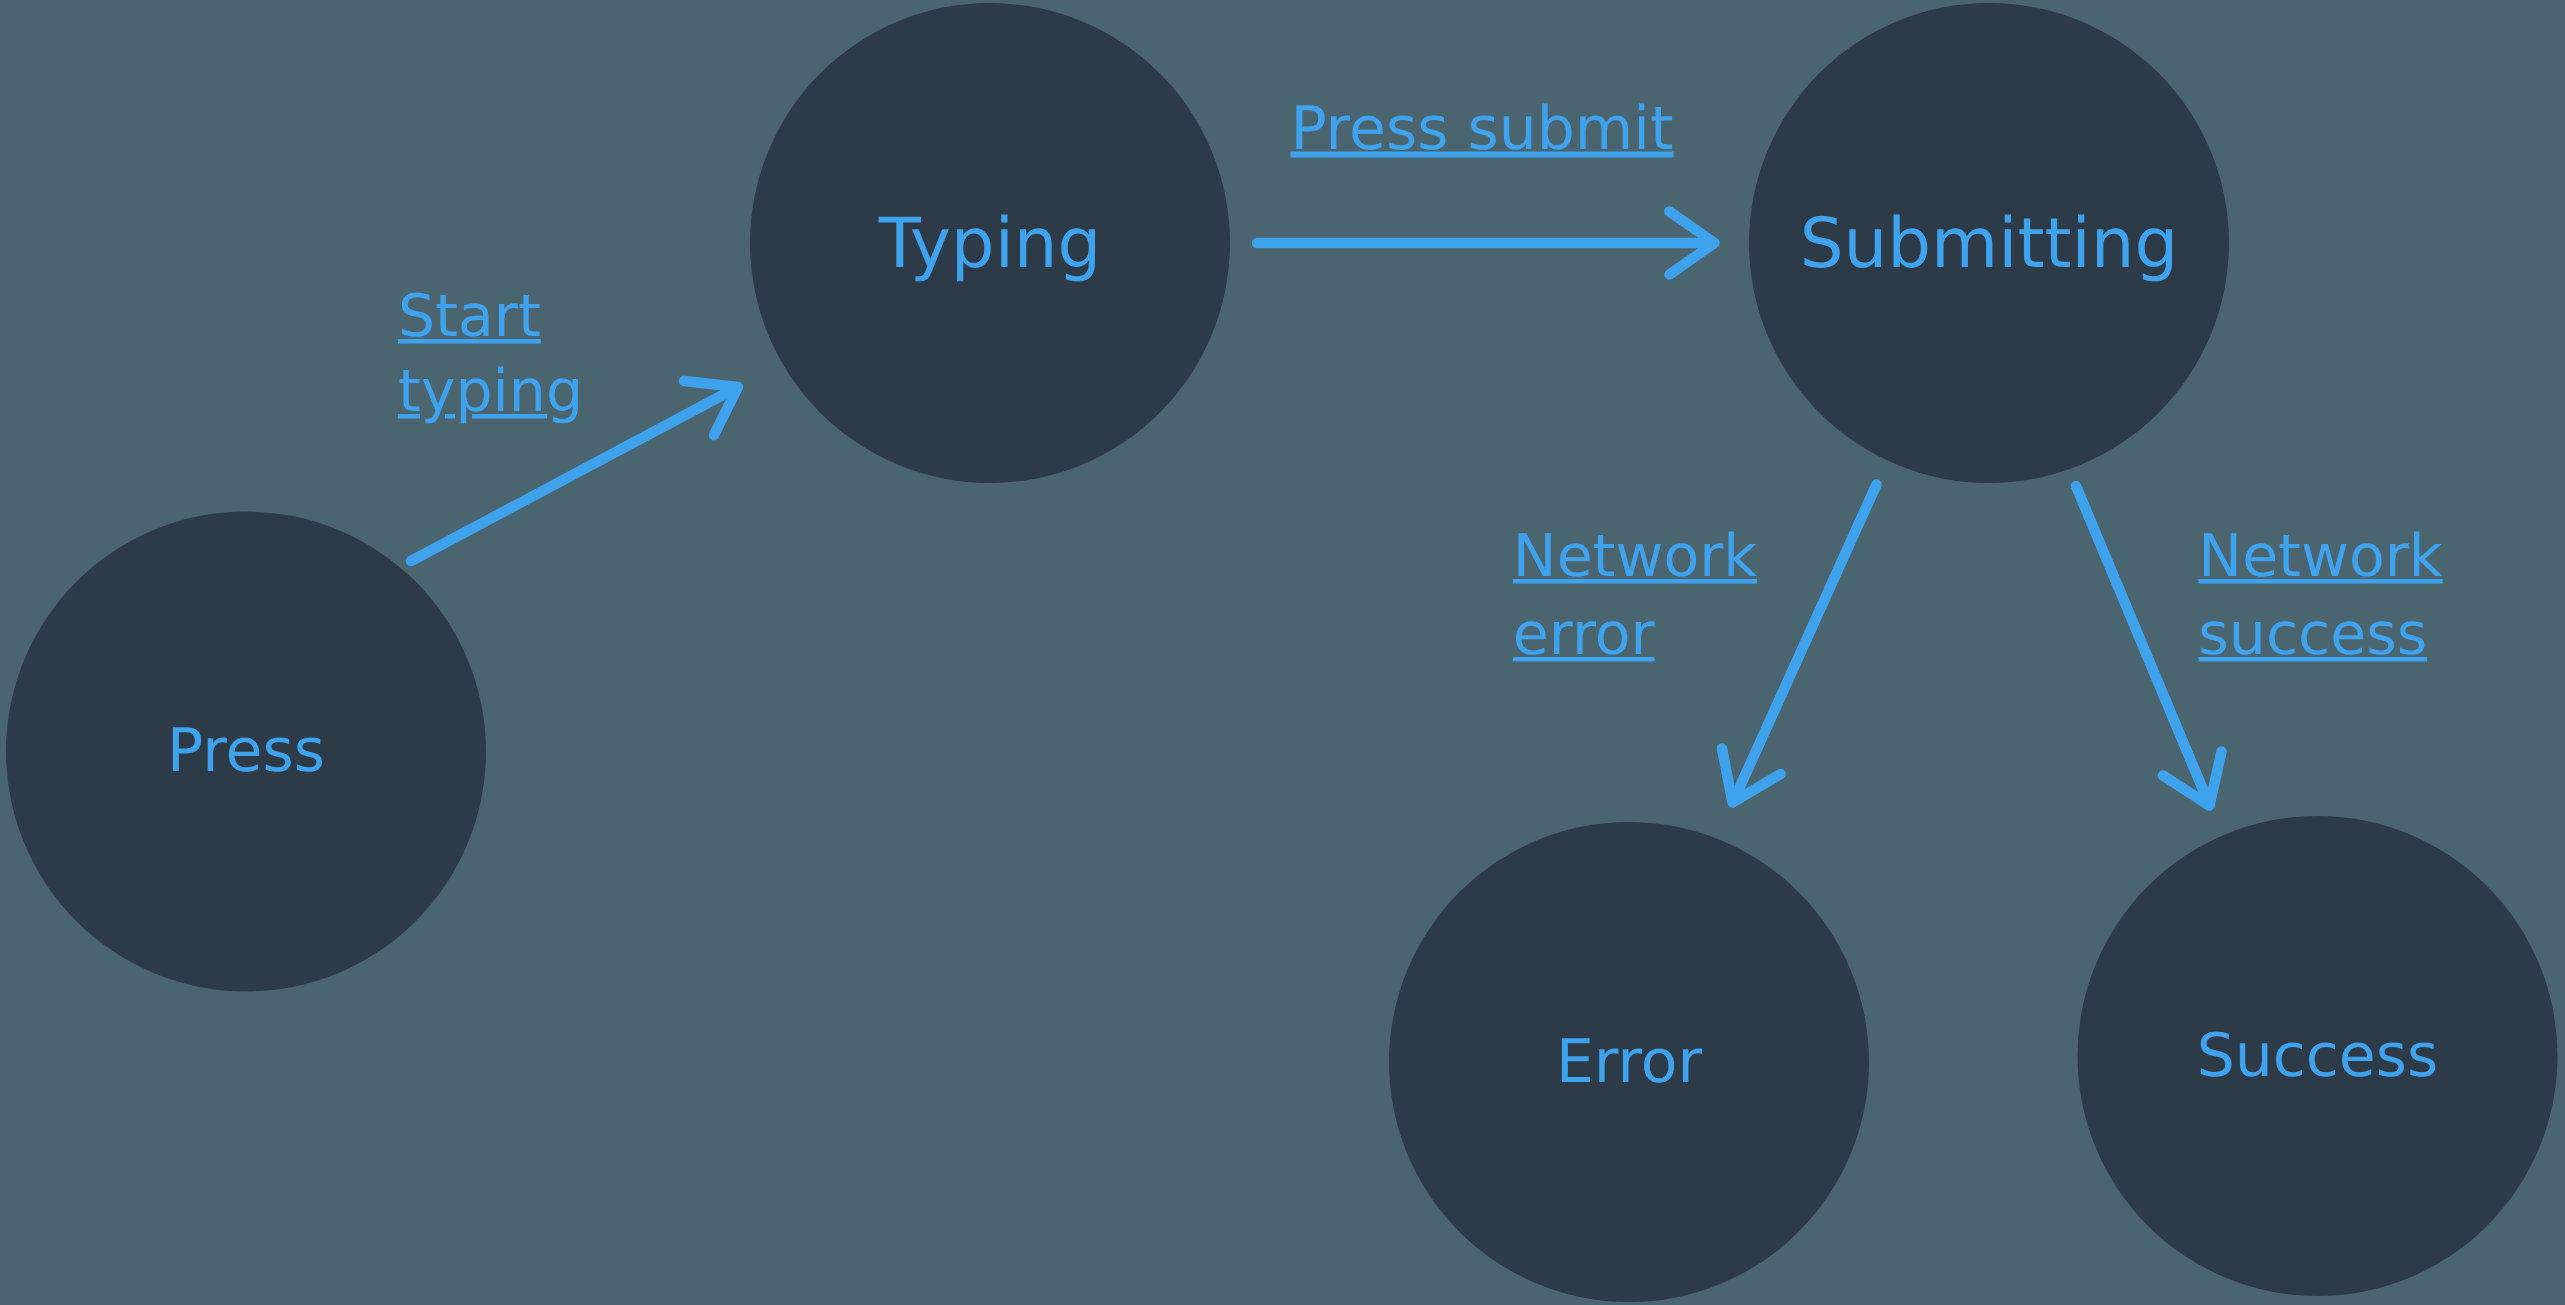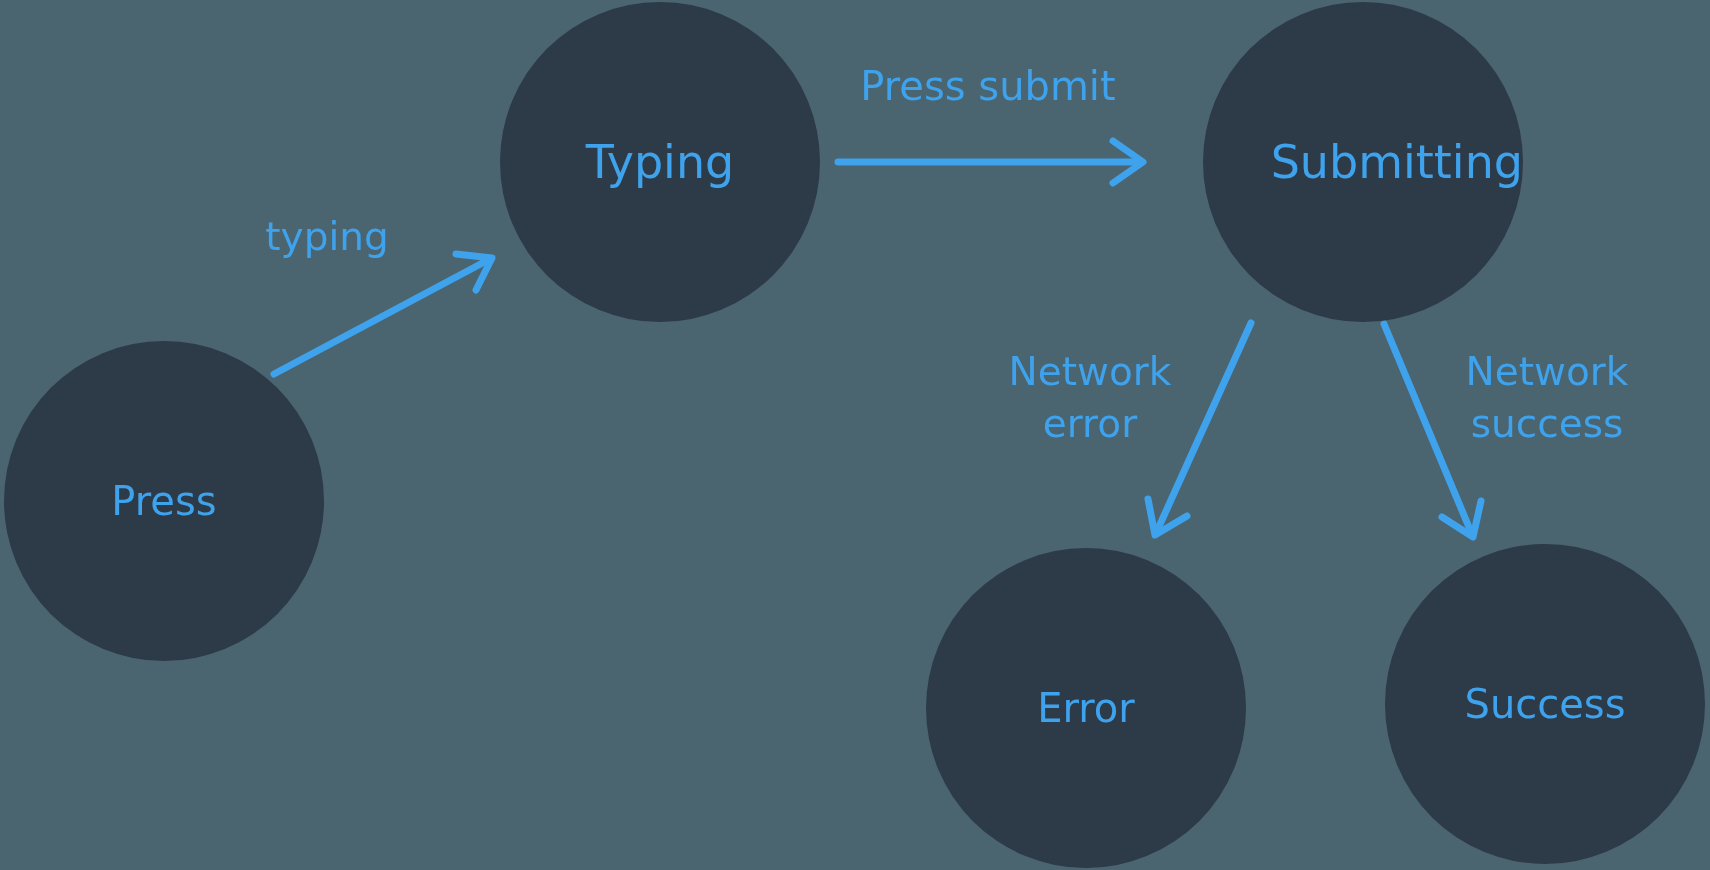"Press submit" .tlabel { text-align: center -> none; text-decoration: none -> underline }
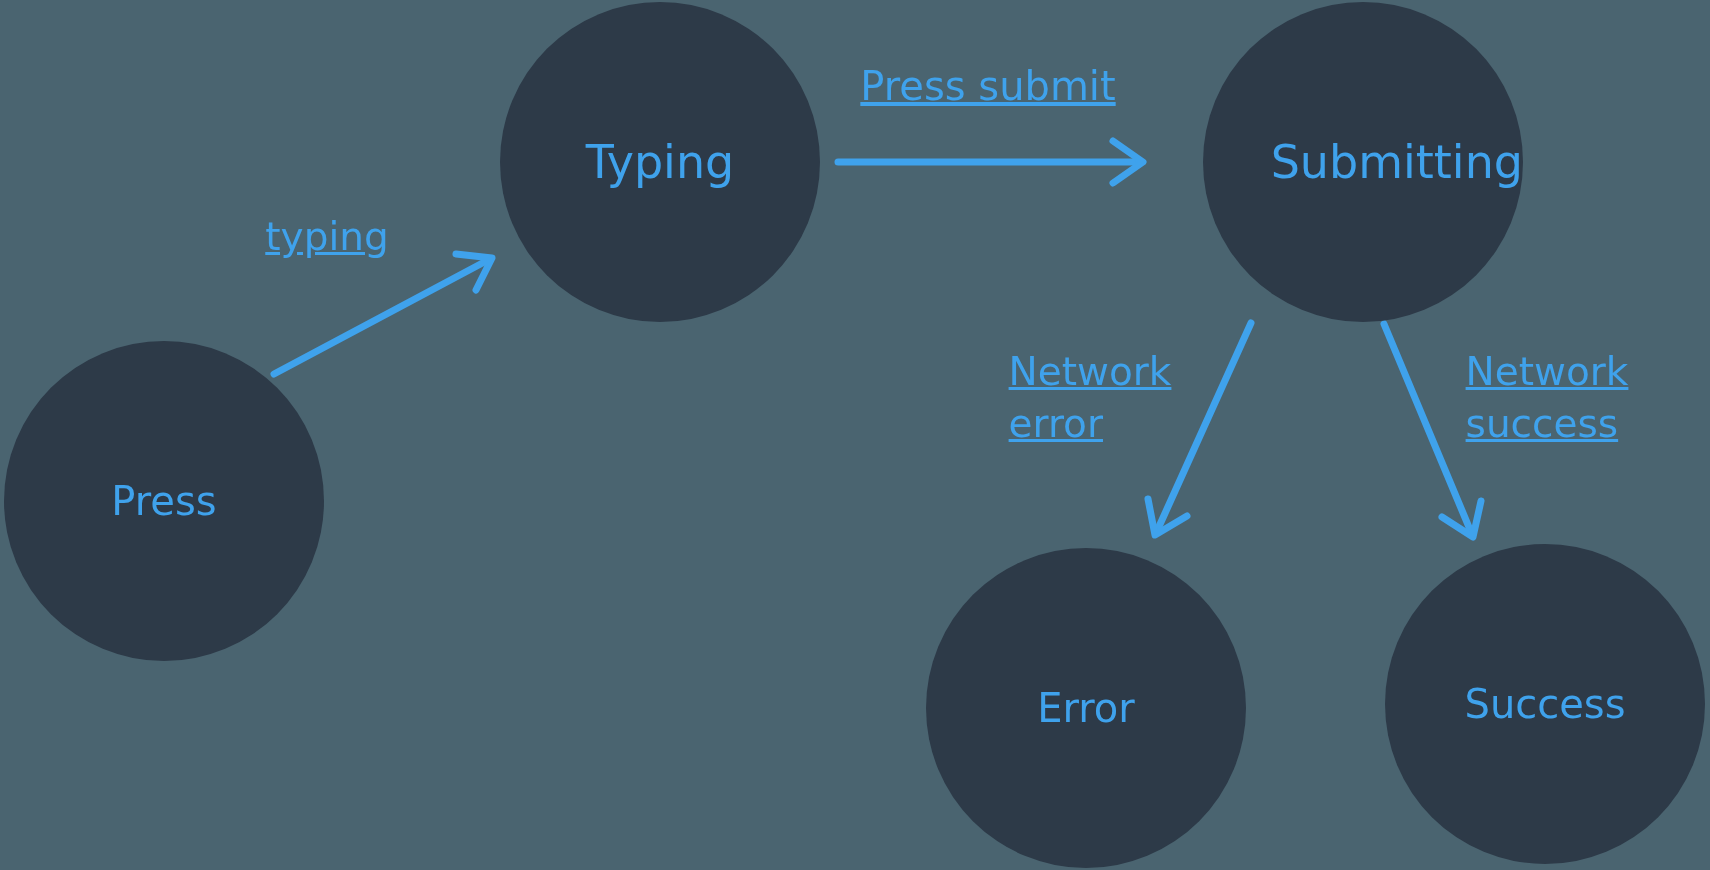"Submitting" .s-submitting { justify-content: flex-end -> none; left: 1203px -> 1166px }
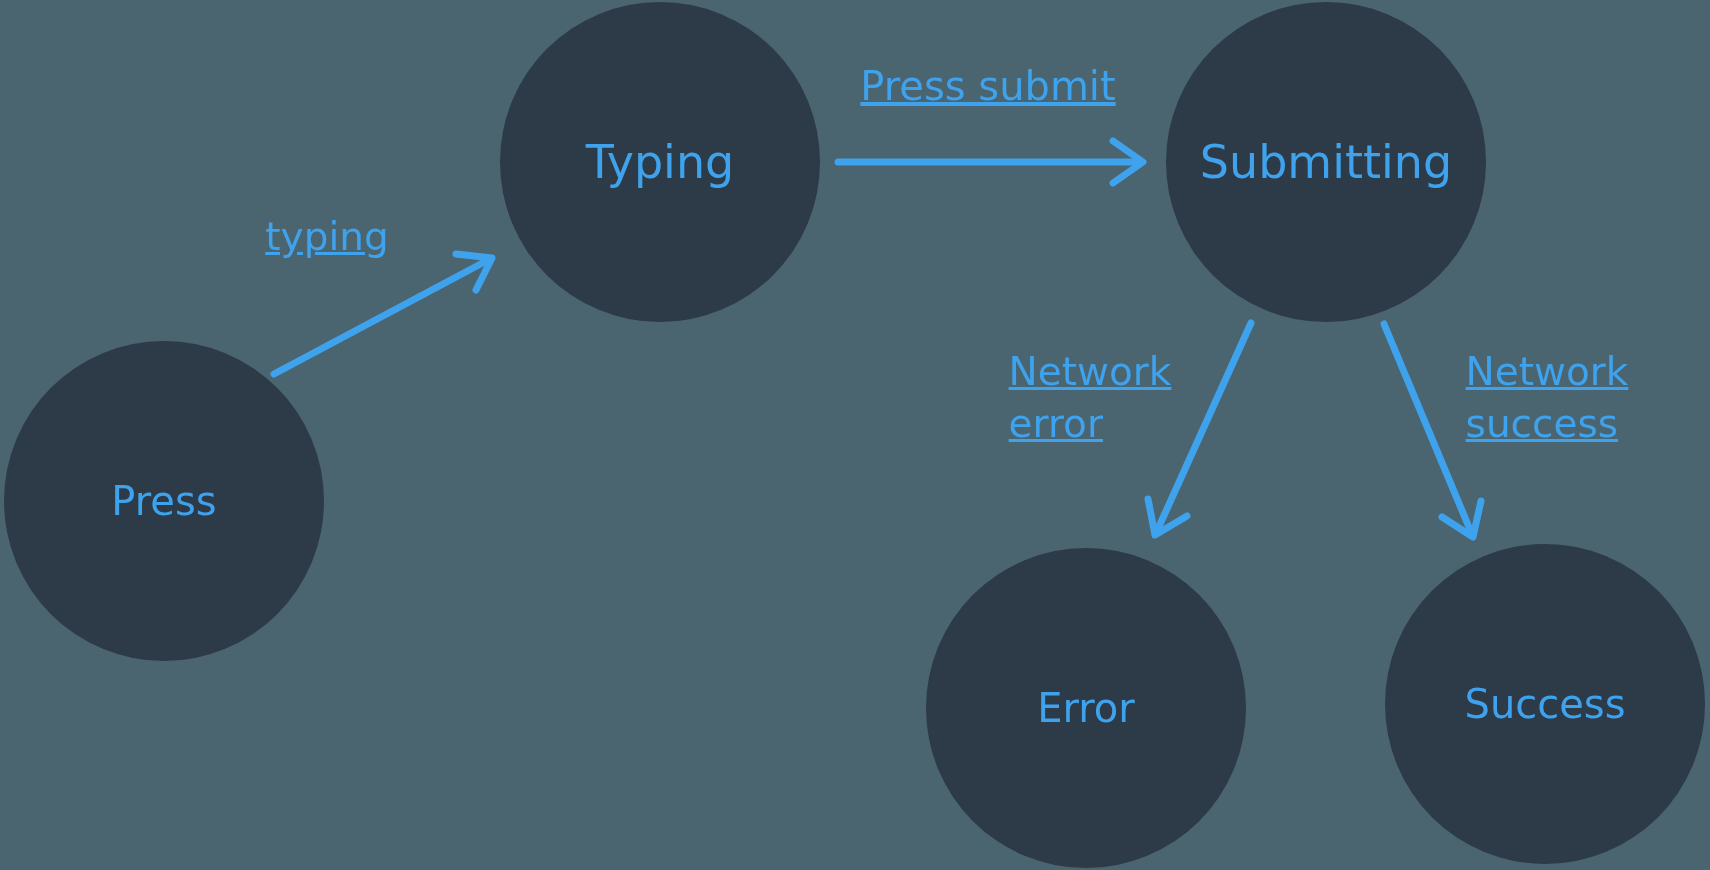"Start" div { html: none -> <div>Start</div> }
